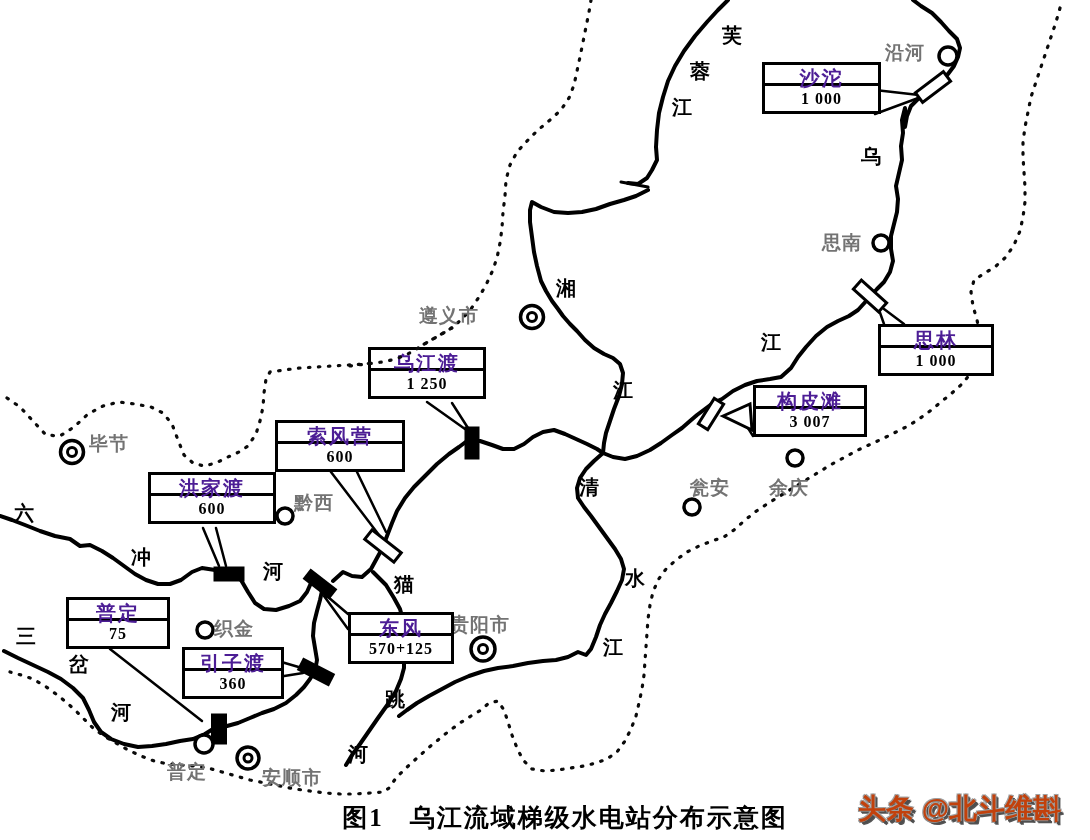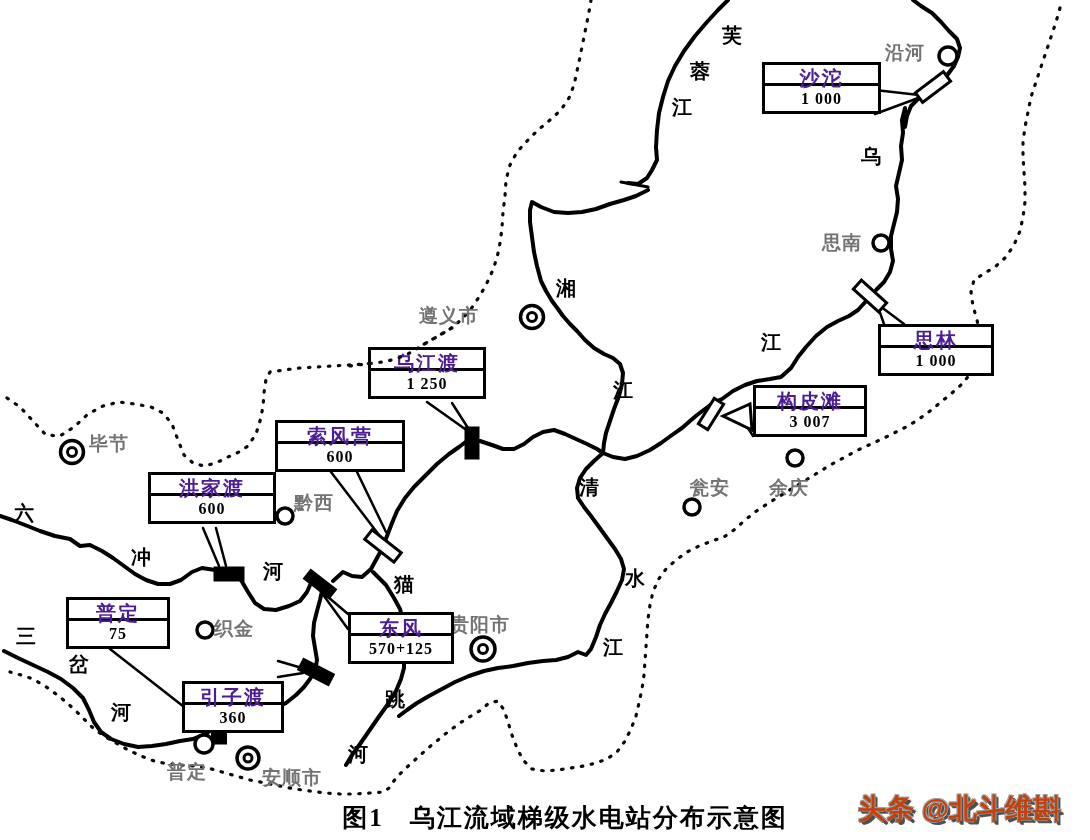"引子渡" div.station { top: 681px -> 647px }
